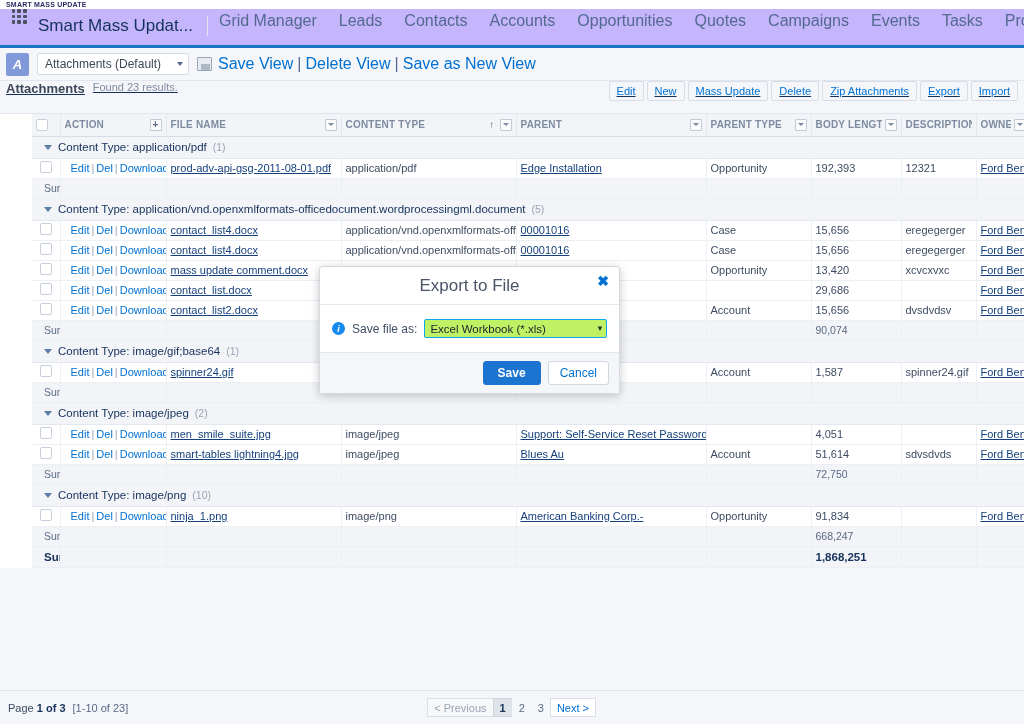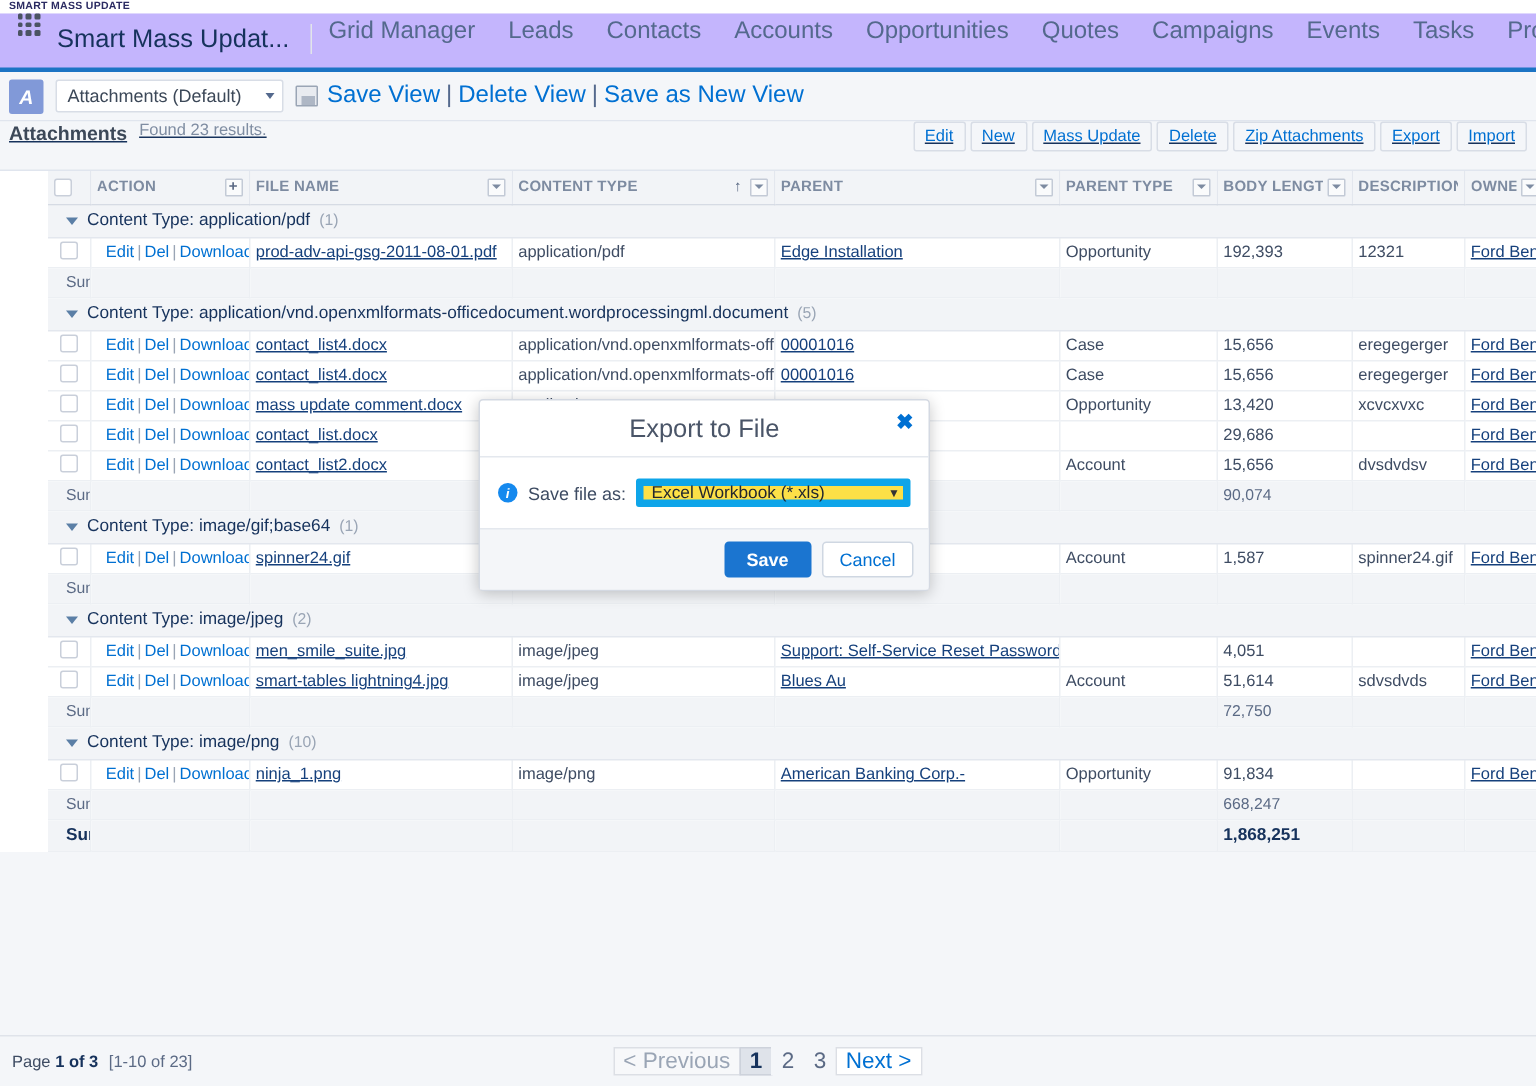"Excel Workbook (*.xls)" .fake-select { background: #fde047 -> #bef264; border: 5px solid #0ea5e9 -> 1px solid #0ea5e9 }
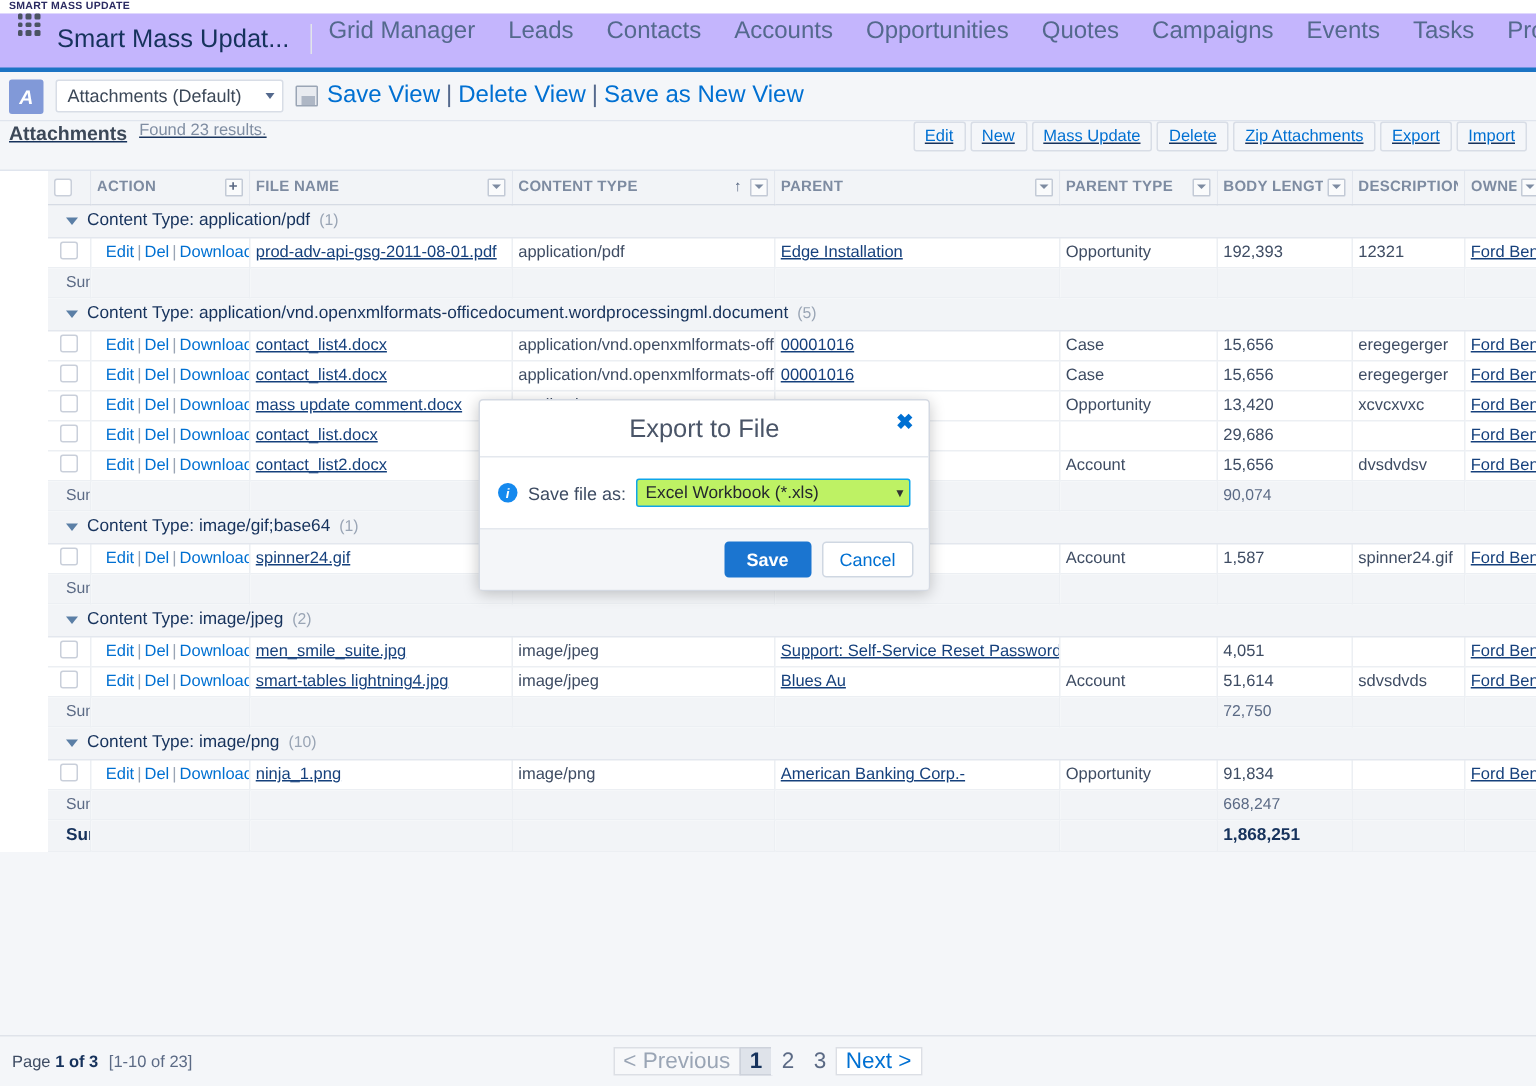"< Previous" .pg-btn { font-size: 15px -> 11px }
